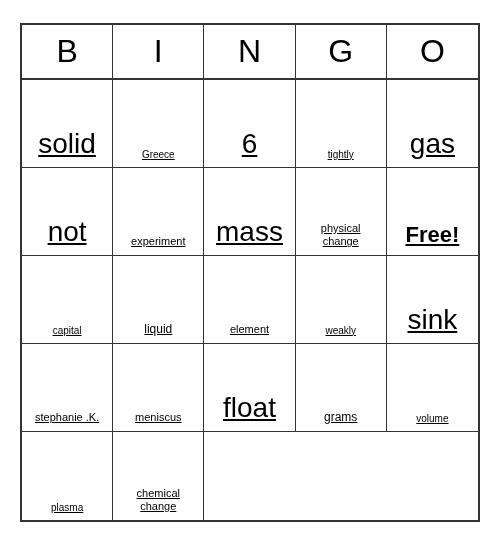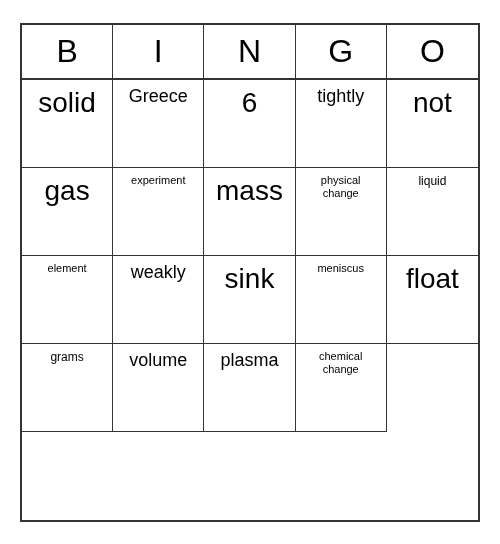"solid" .bingo-cell { align-items: flex-start -> flex-end; text-decoration: none -> underline }
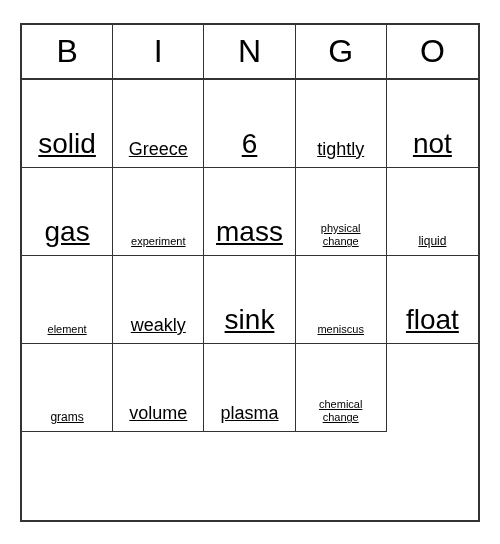"Greece" .size-small { font-size: 18px -> 10px }
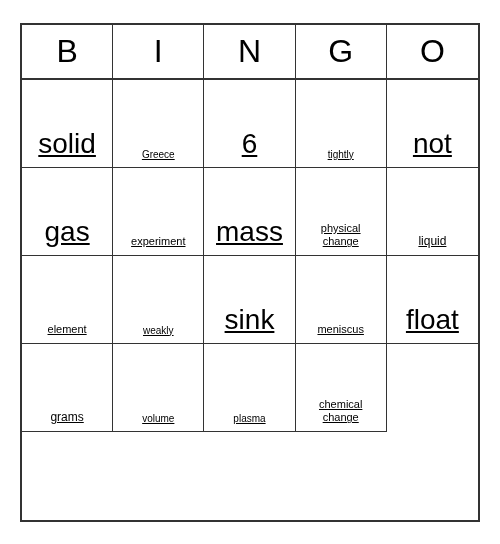"not" div.bingo-cell { order: before "gas" -> after "gas" }
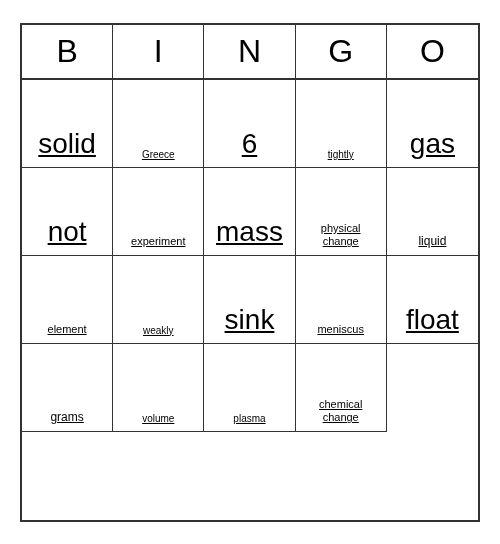"Free!" div.bingo-cell { html: none -> <div> <span>Free!</span> </div> }
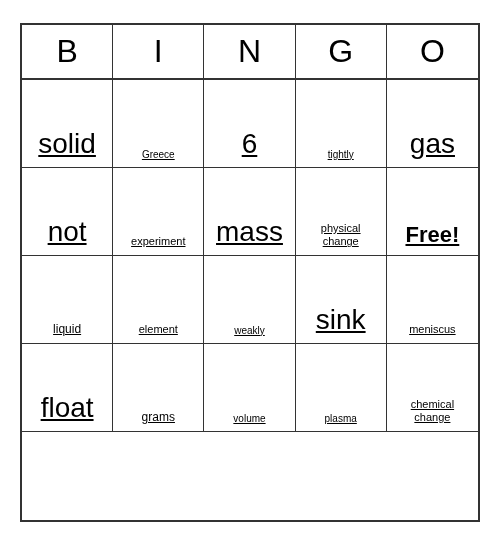"capital" div.bingo-cell { html: none -> <div> <span>capital</span> </div> }
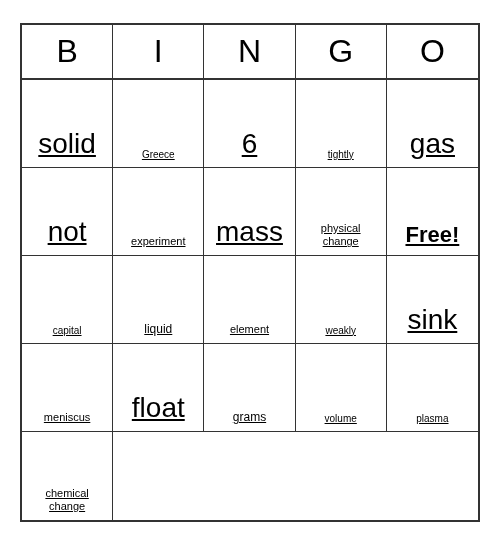"stephanie .K." div.bingo-cell { html: none -> <div> <span>stephanie .K.</span> </div> }
